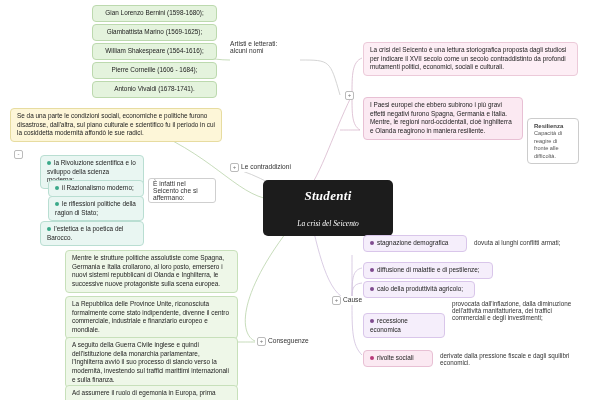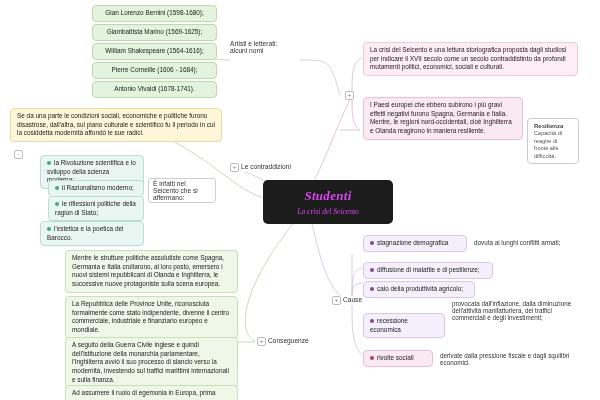"Studenti" .center { color: #d946ef -> #ffffff }
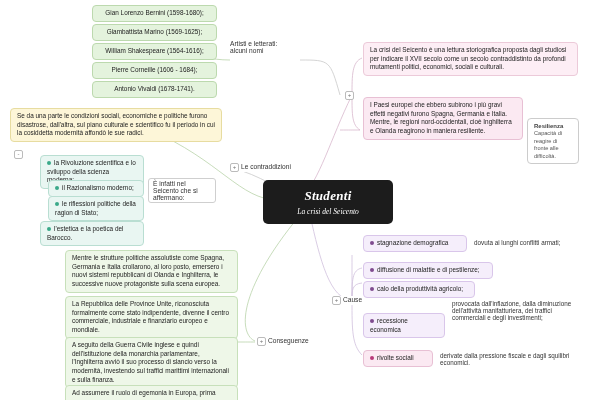"La crisi del Seicento" .center .t2 { margin-top: 3px -> 15px }
